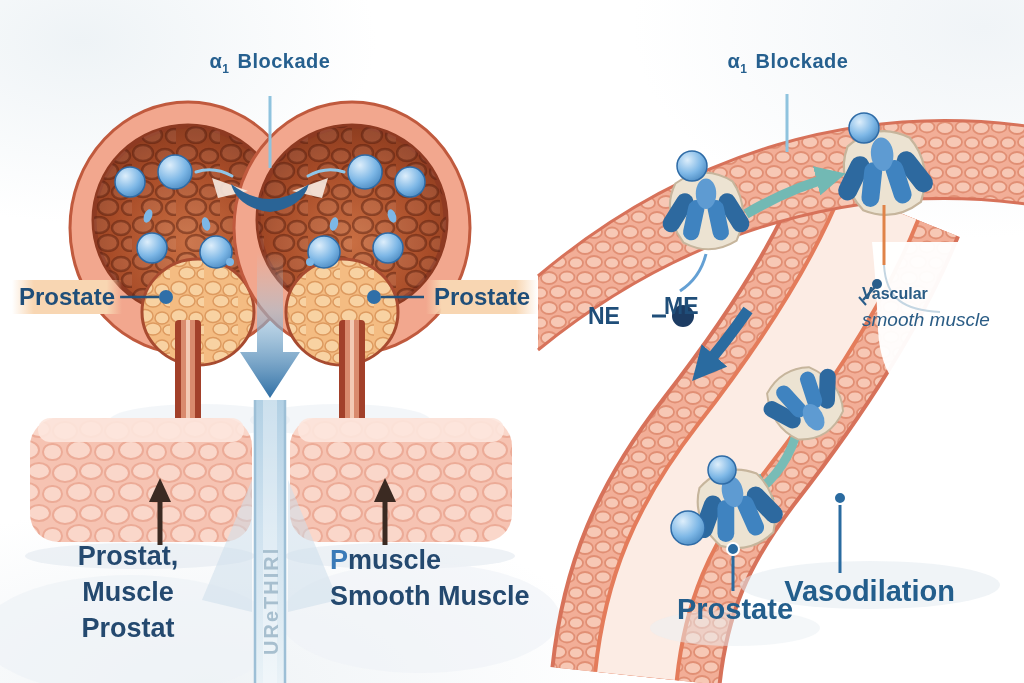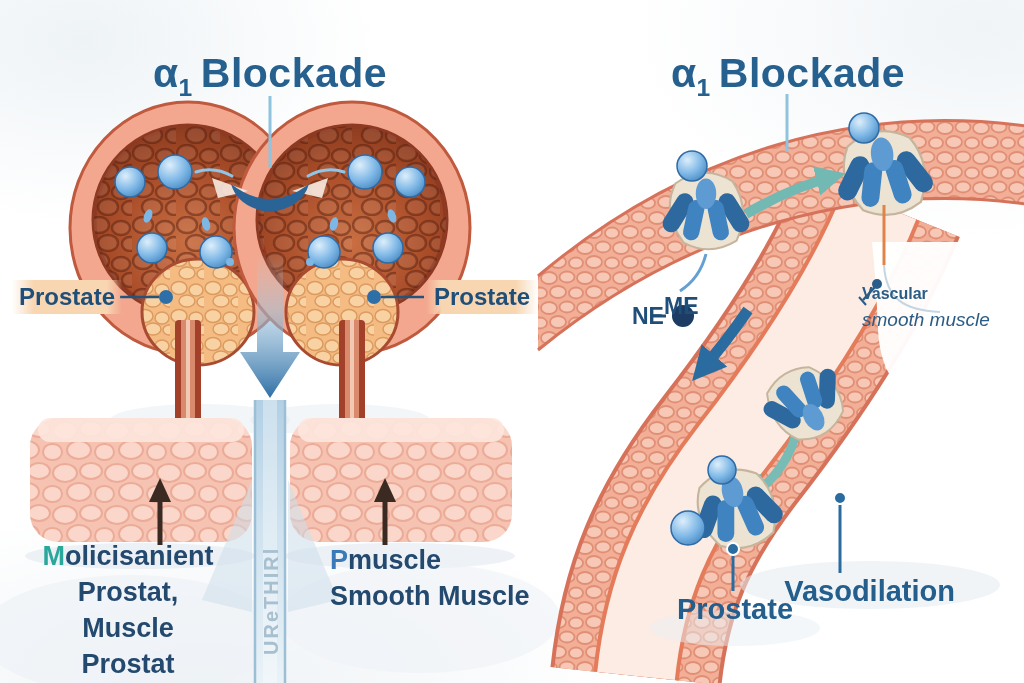"α1Blockade" .title { font-size: 41px -> 20px }
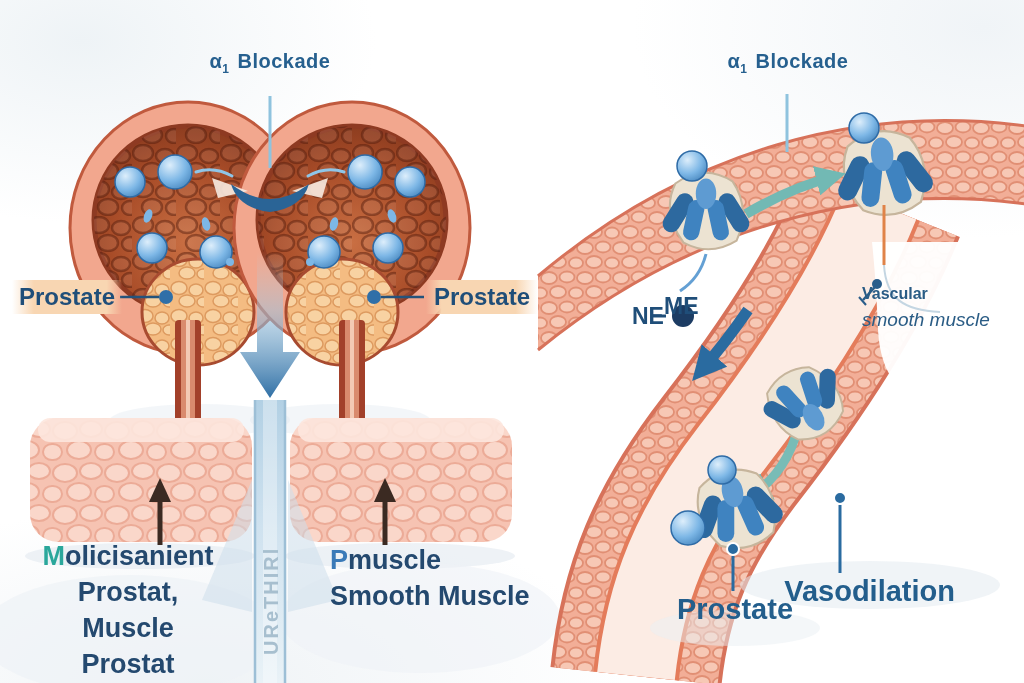"NE" div.lbl { left: 632px -> 588px }
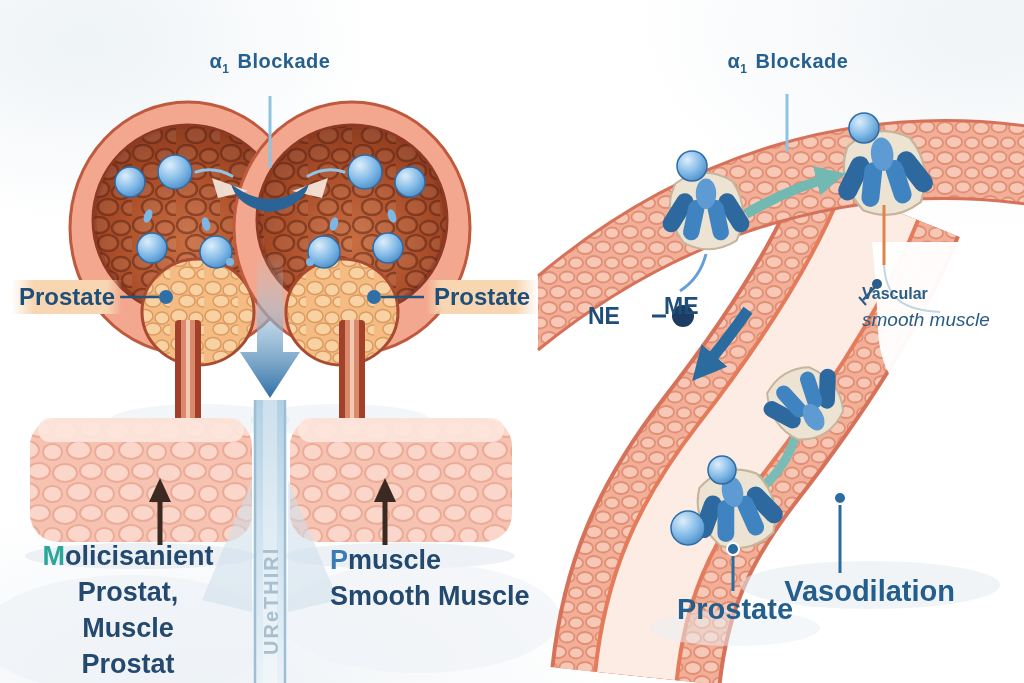"Molicisanient" div { html: <div><span>M</span><span>olicisanient</span></div> -> none }
